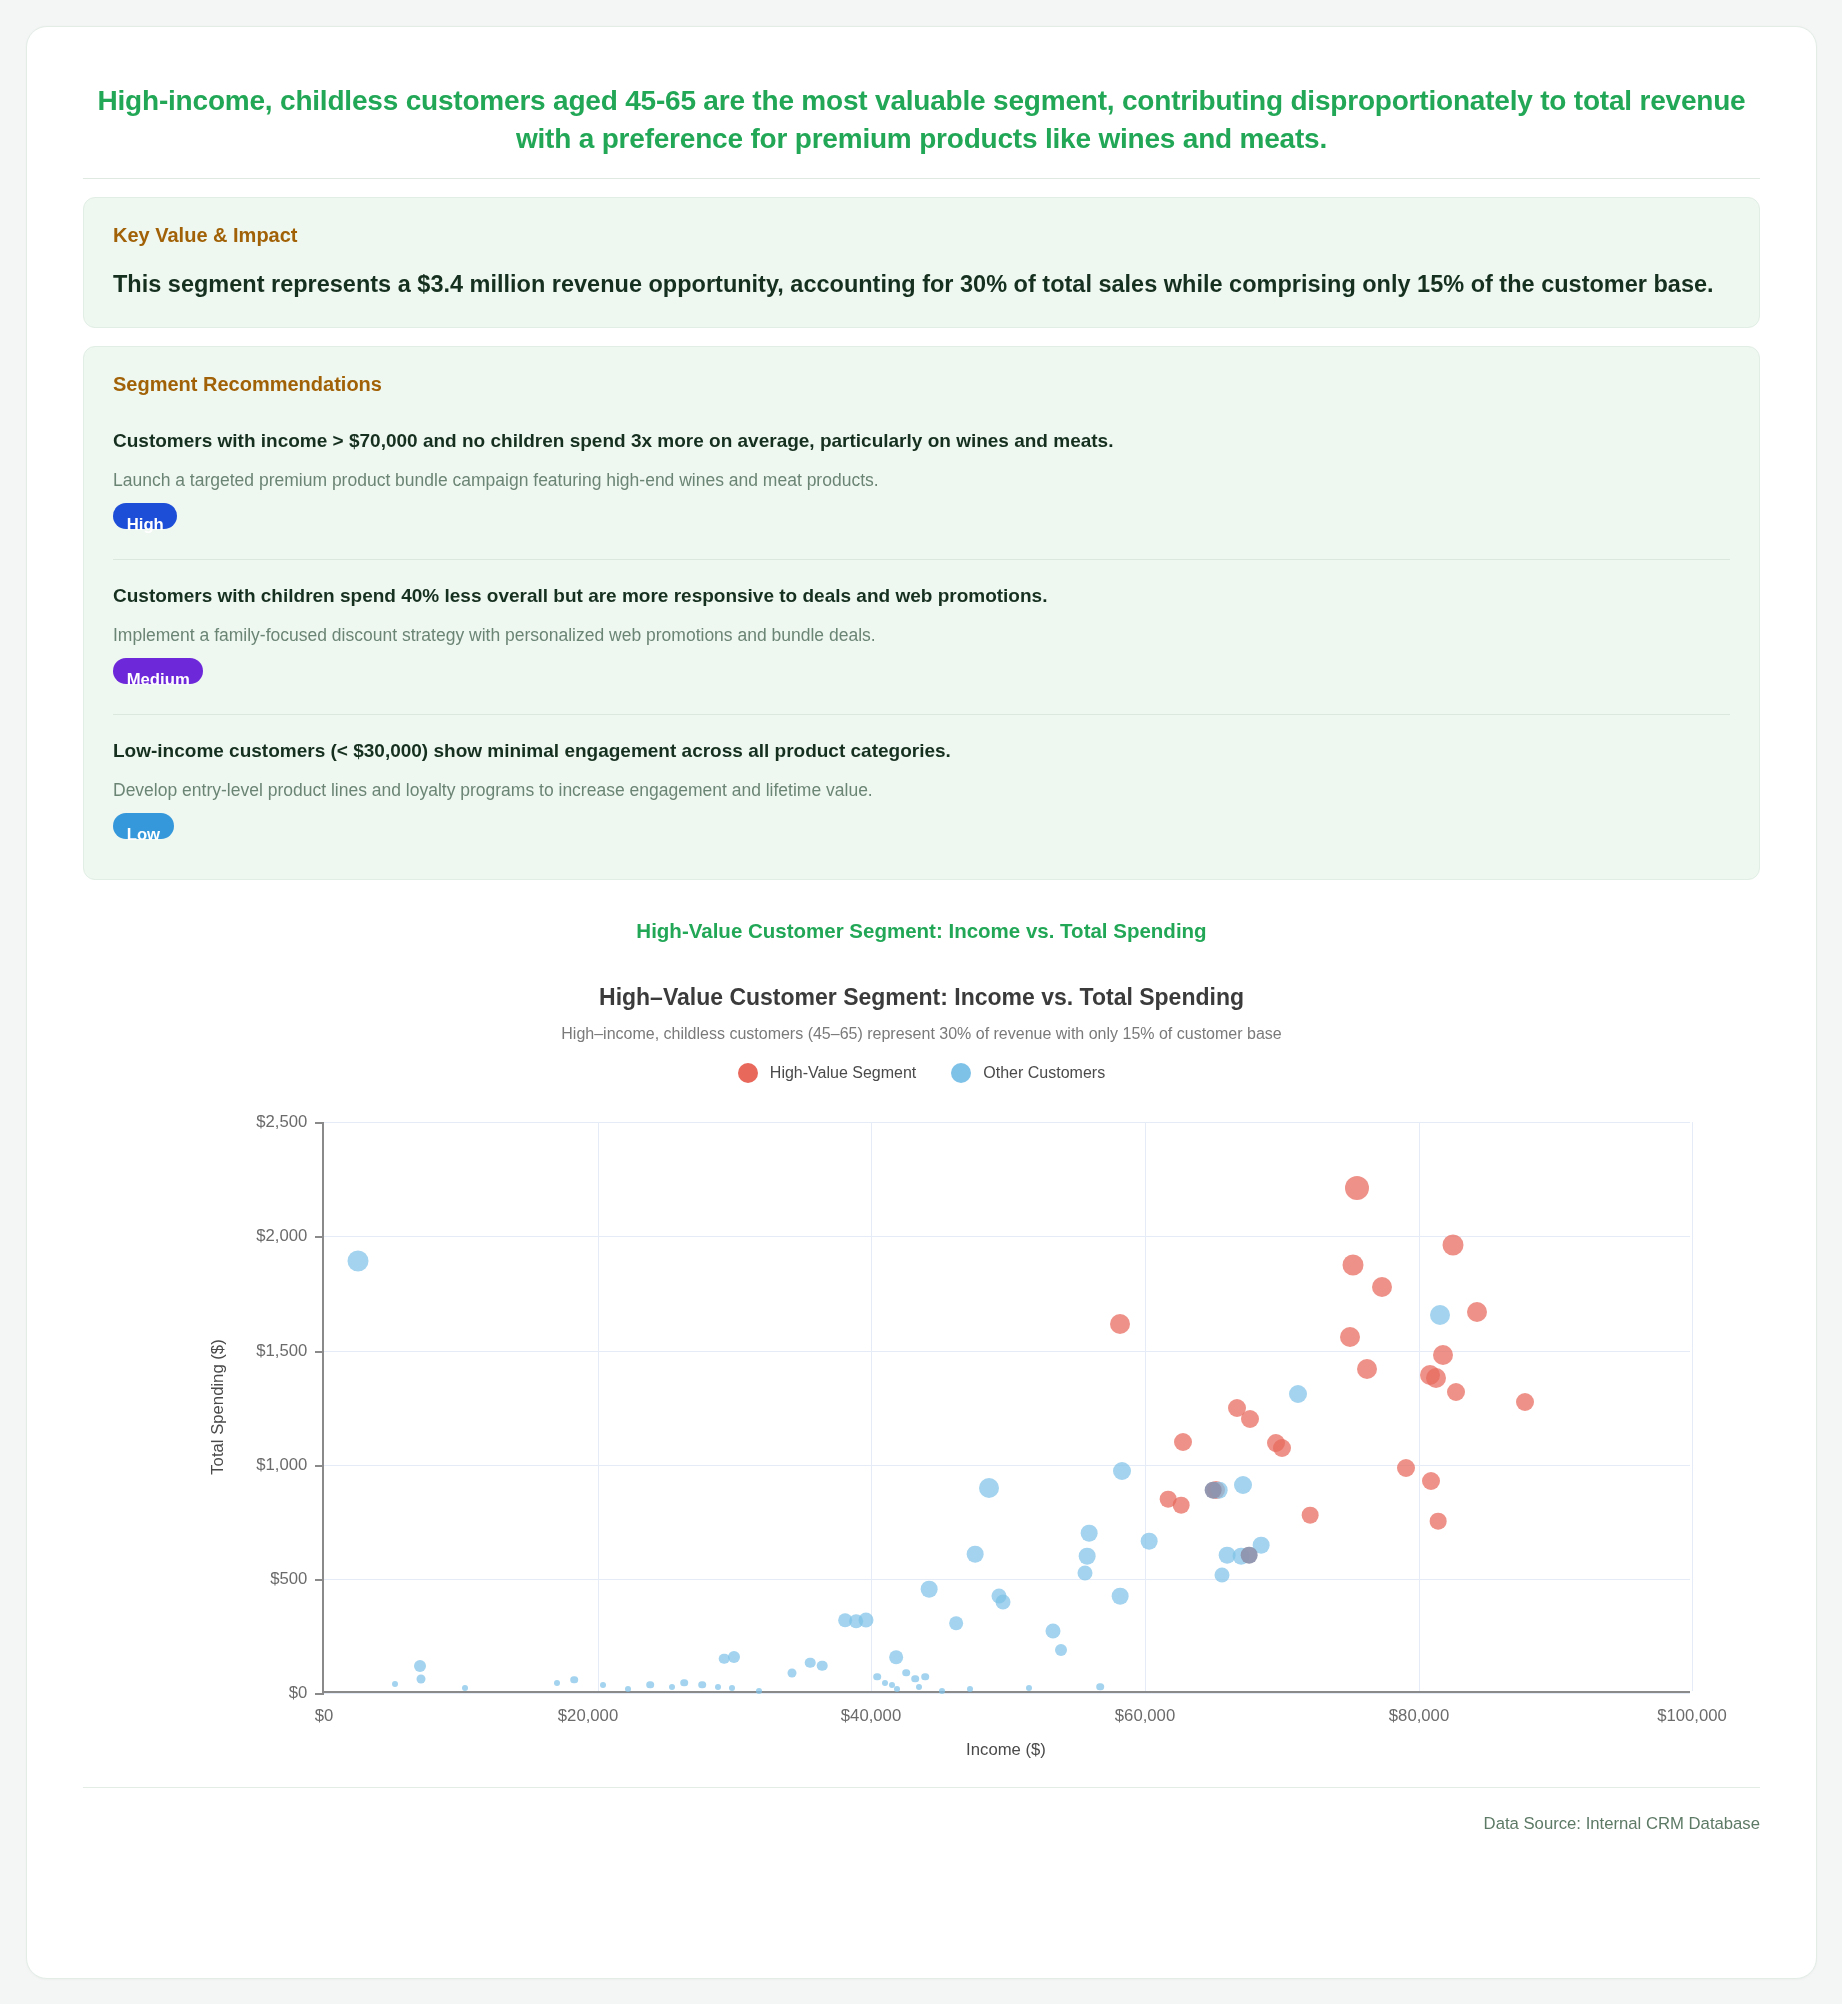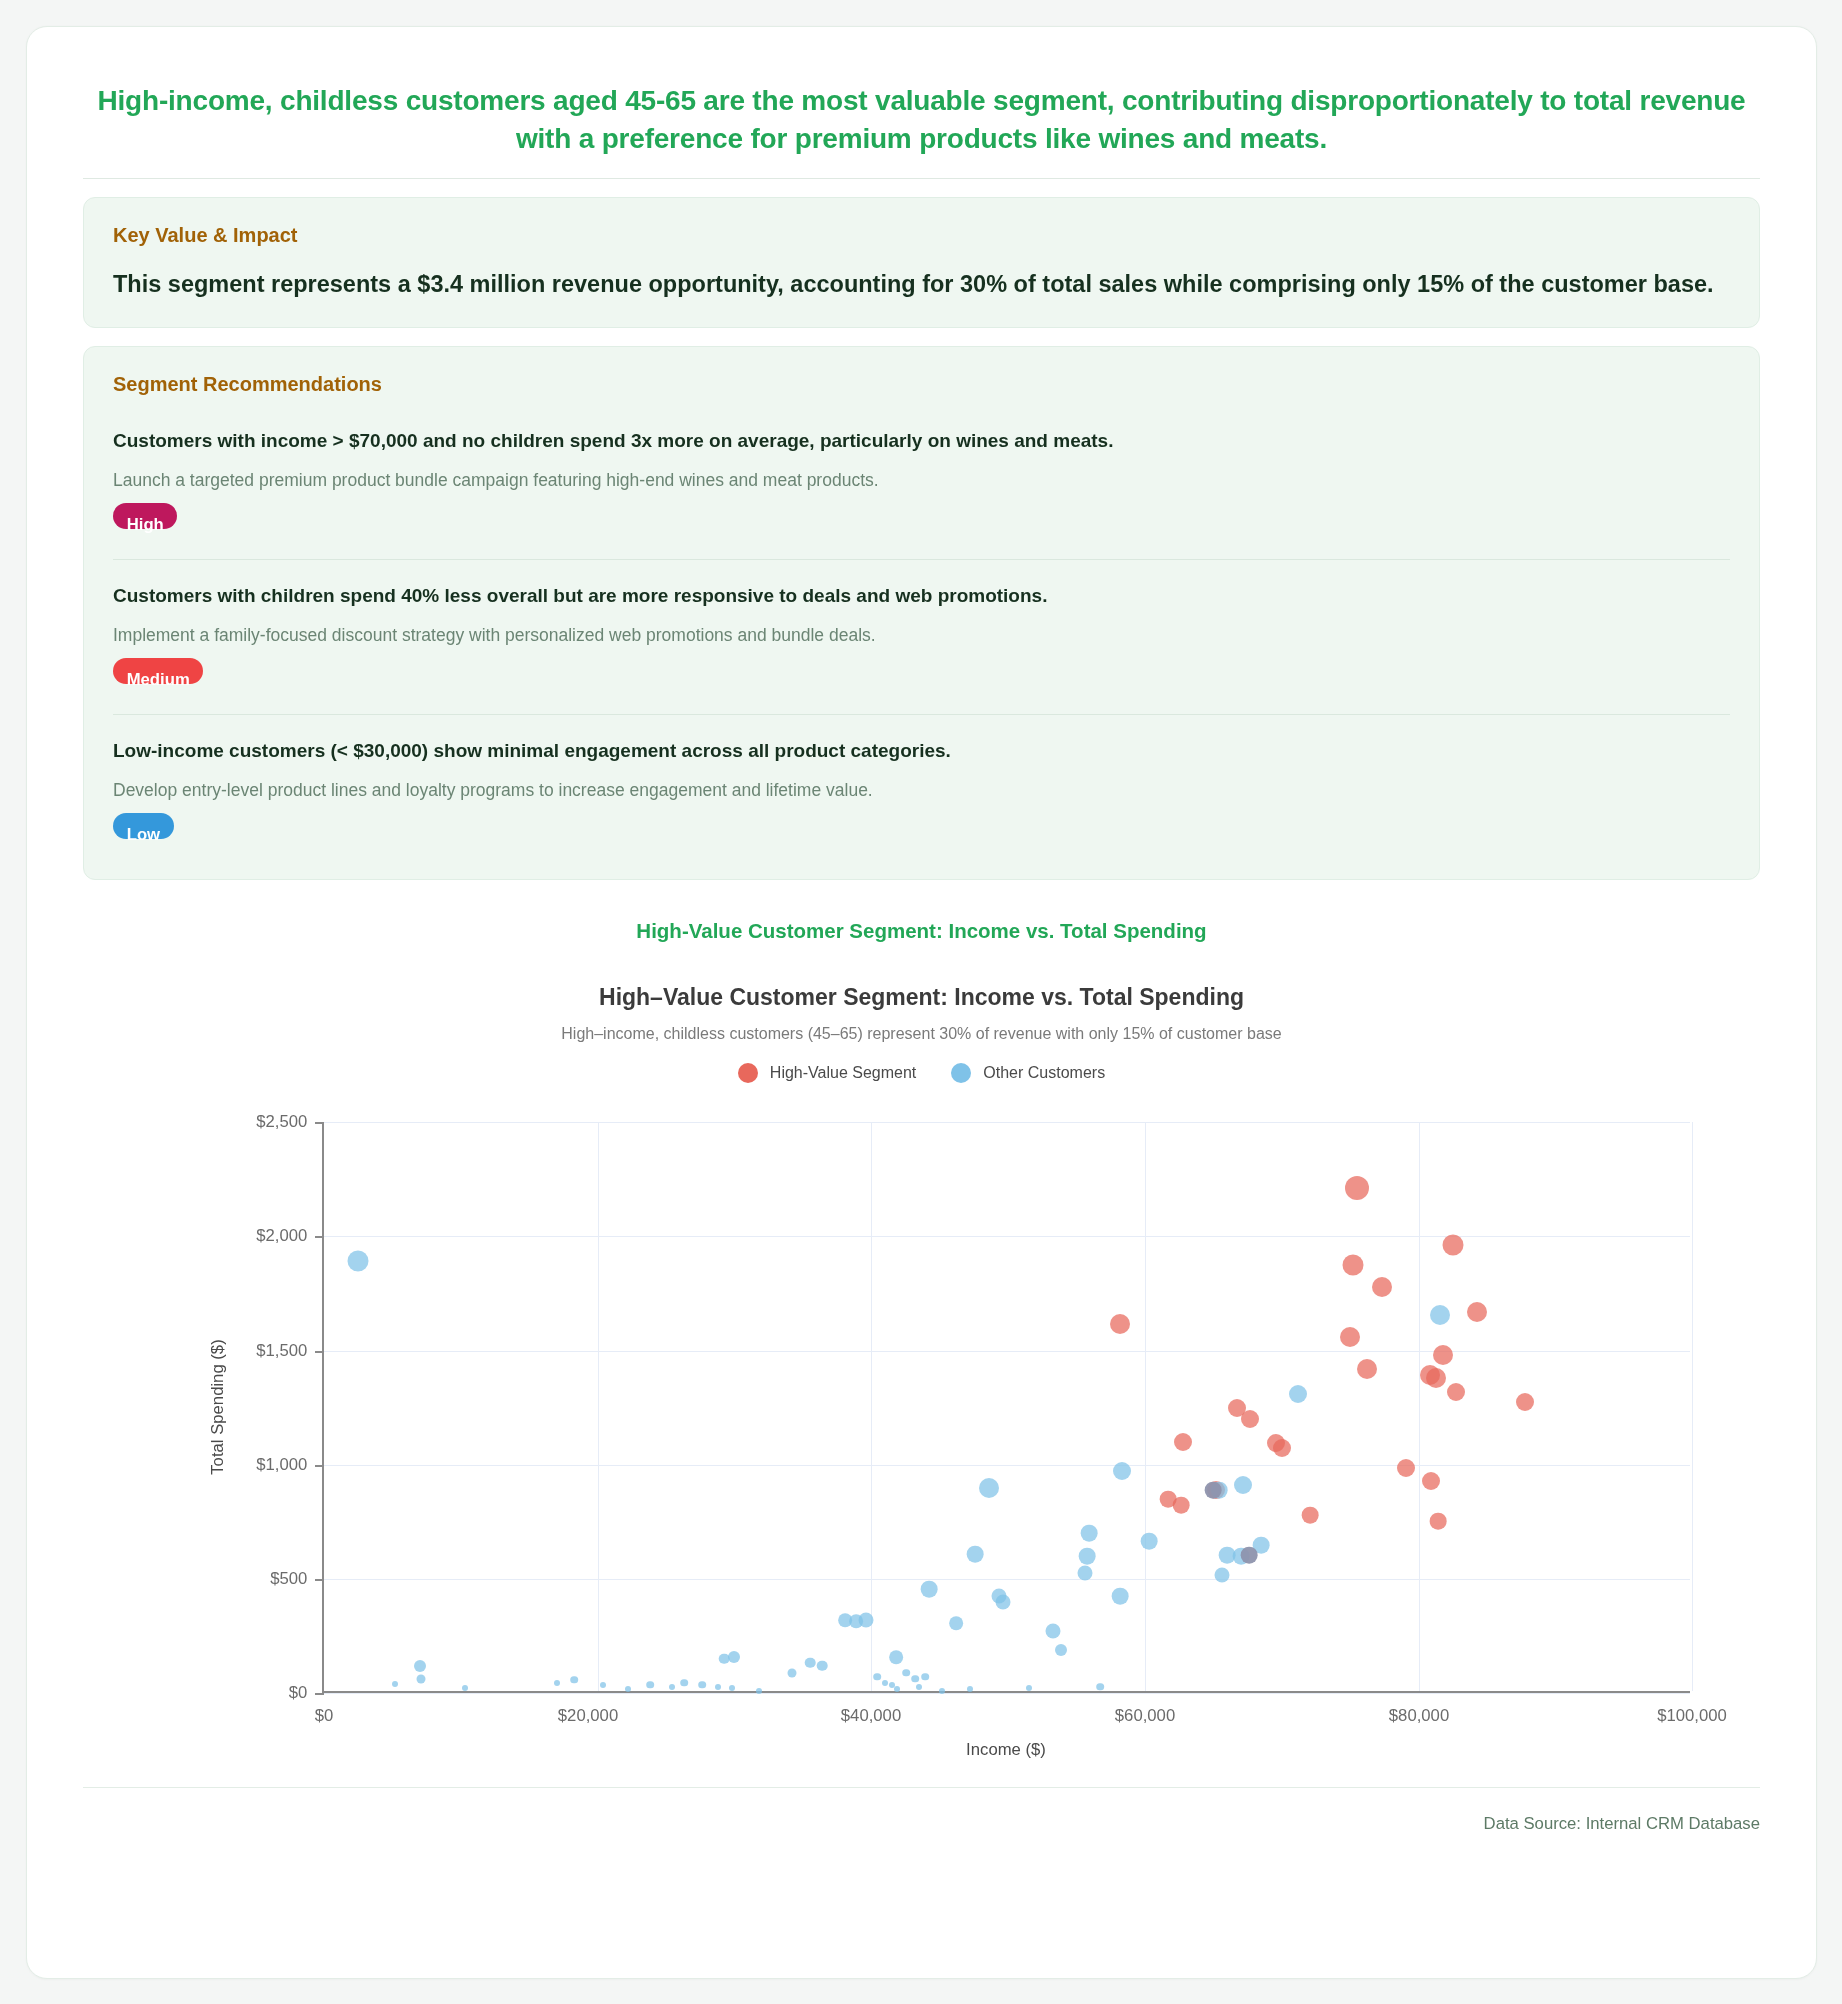"High" .badge-high { background: #be185d -> #1d4ed8 }
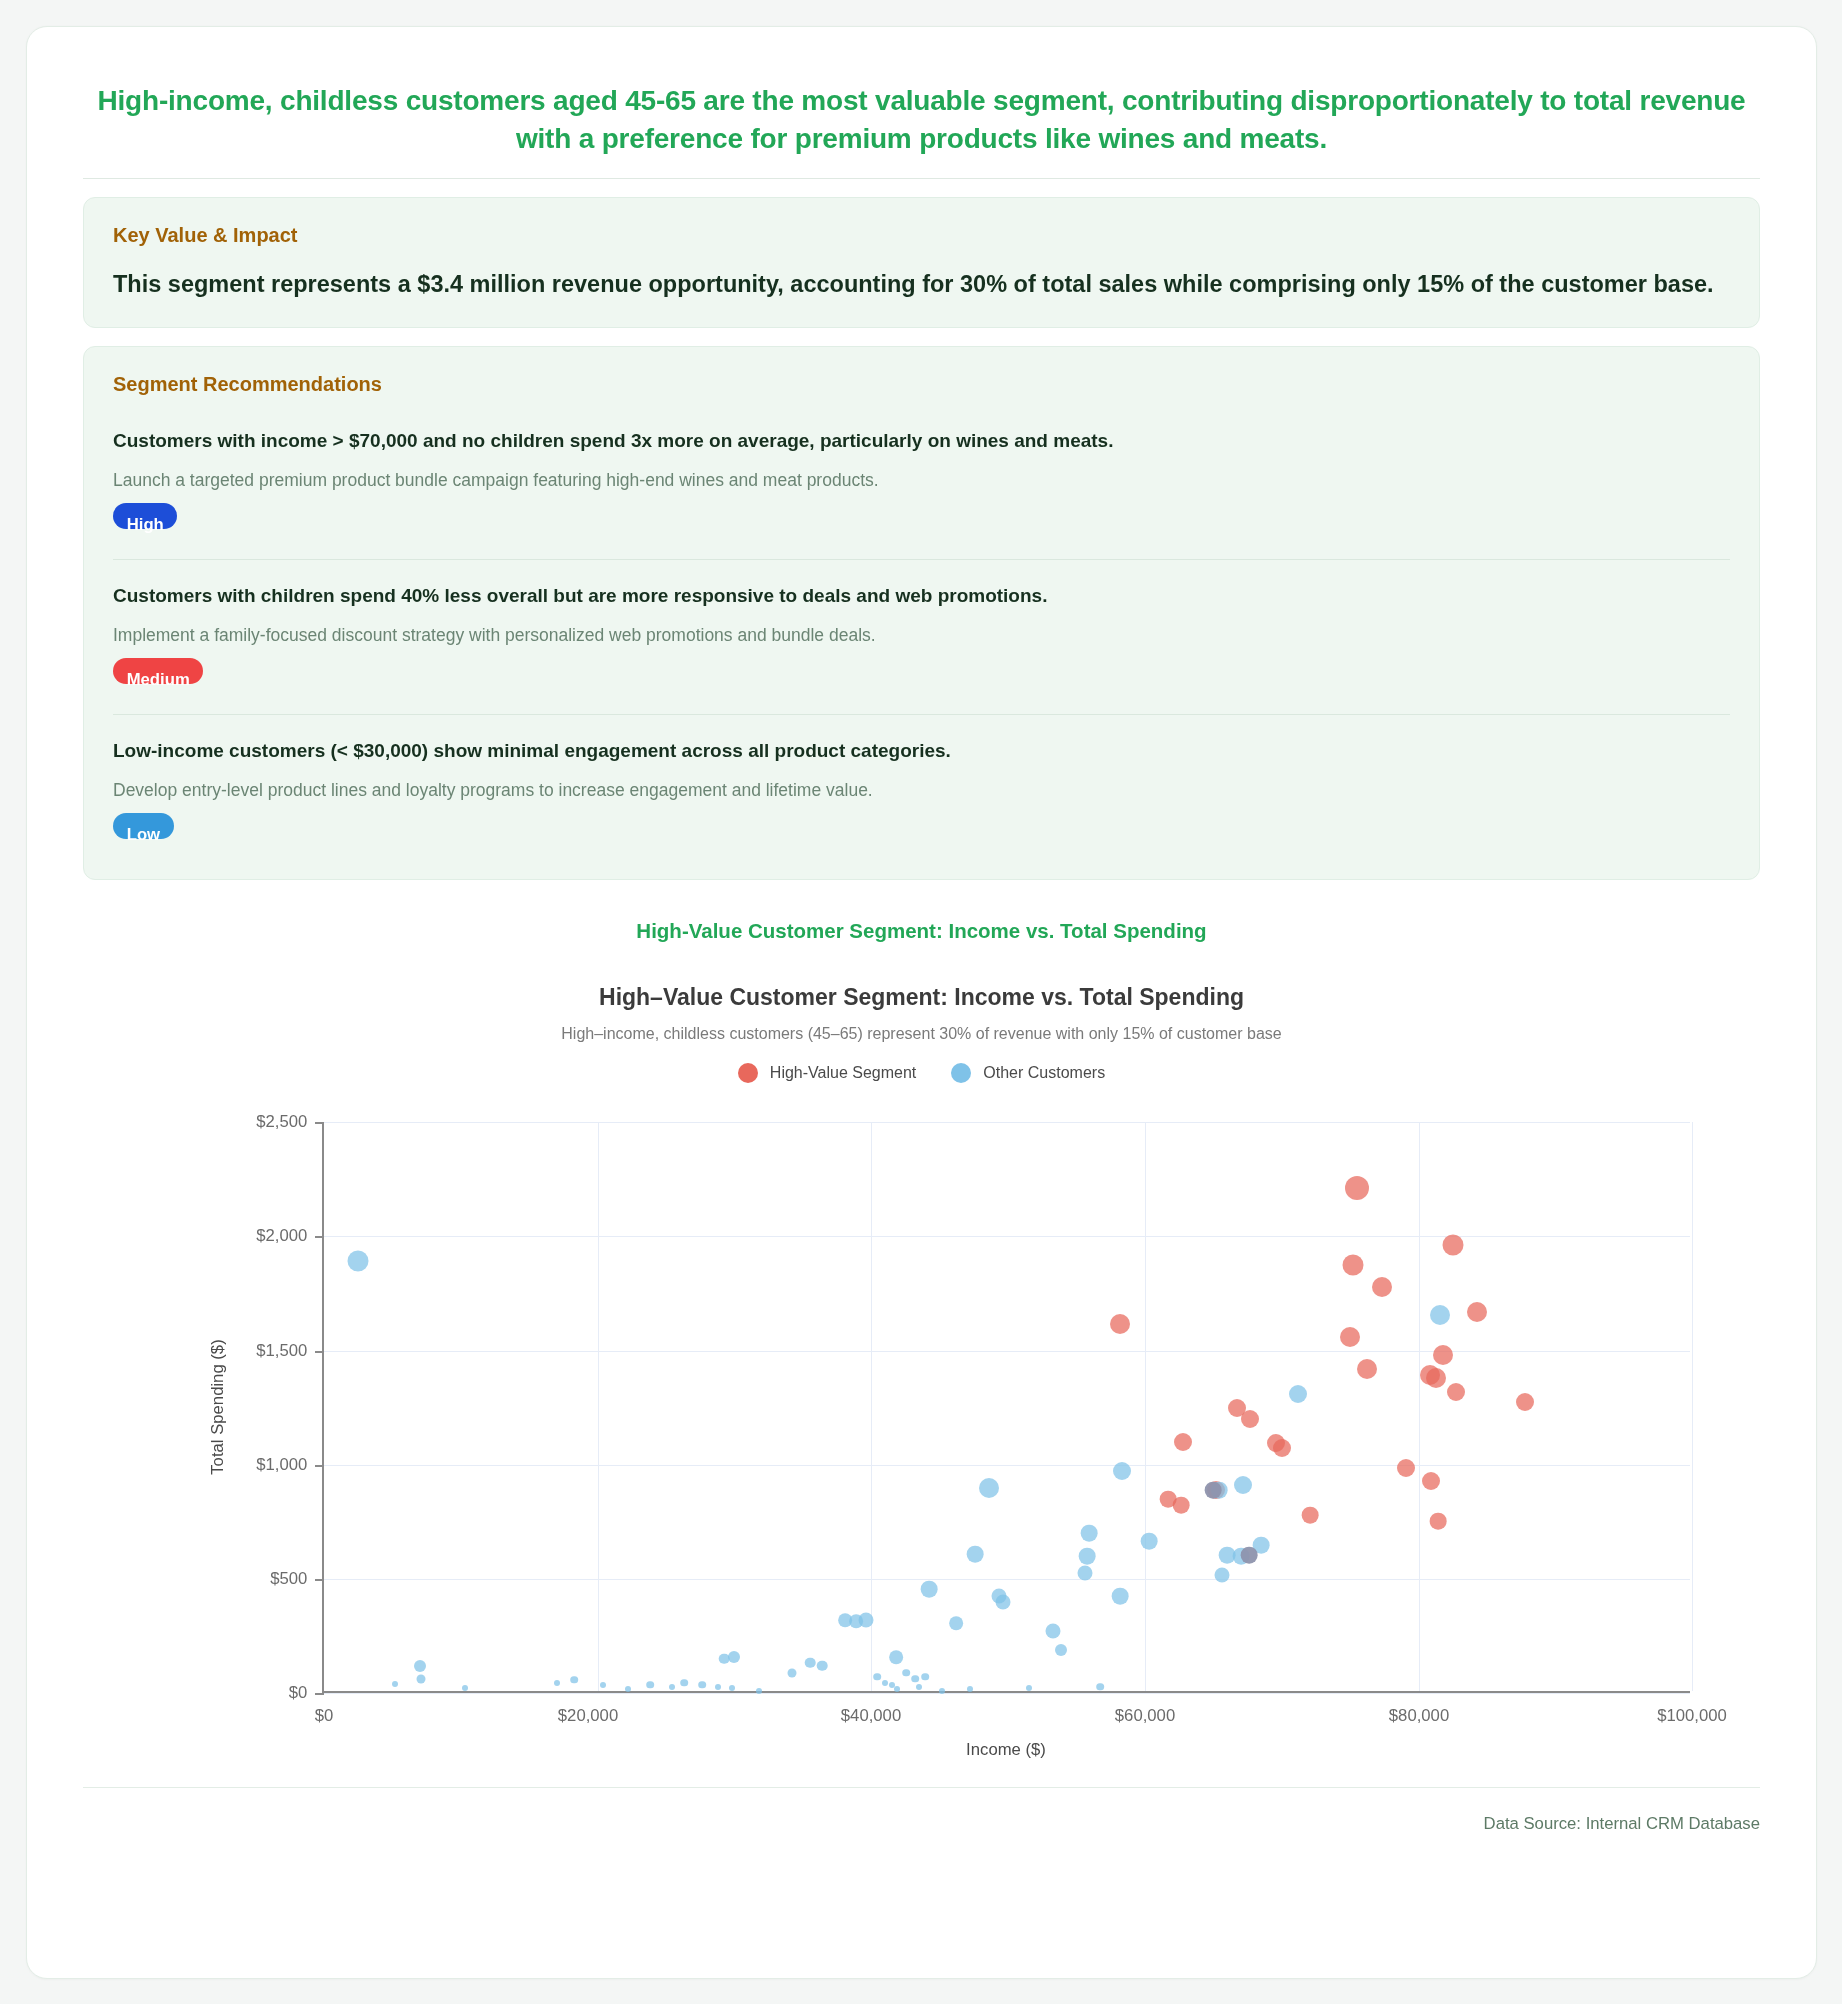"Medium" .badge-medium { background: #ef4444 -> #6d28d9 }
